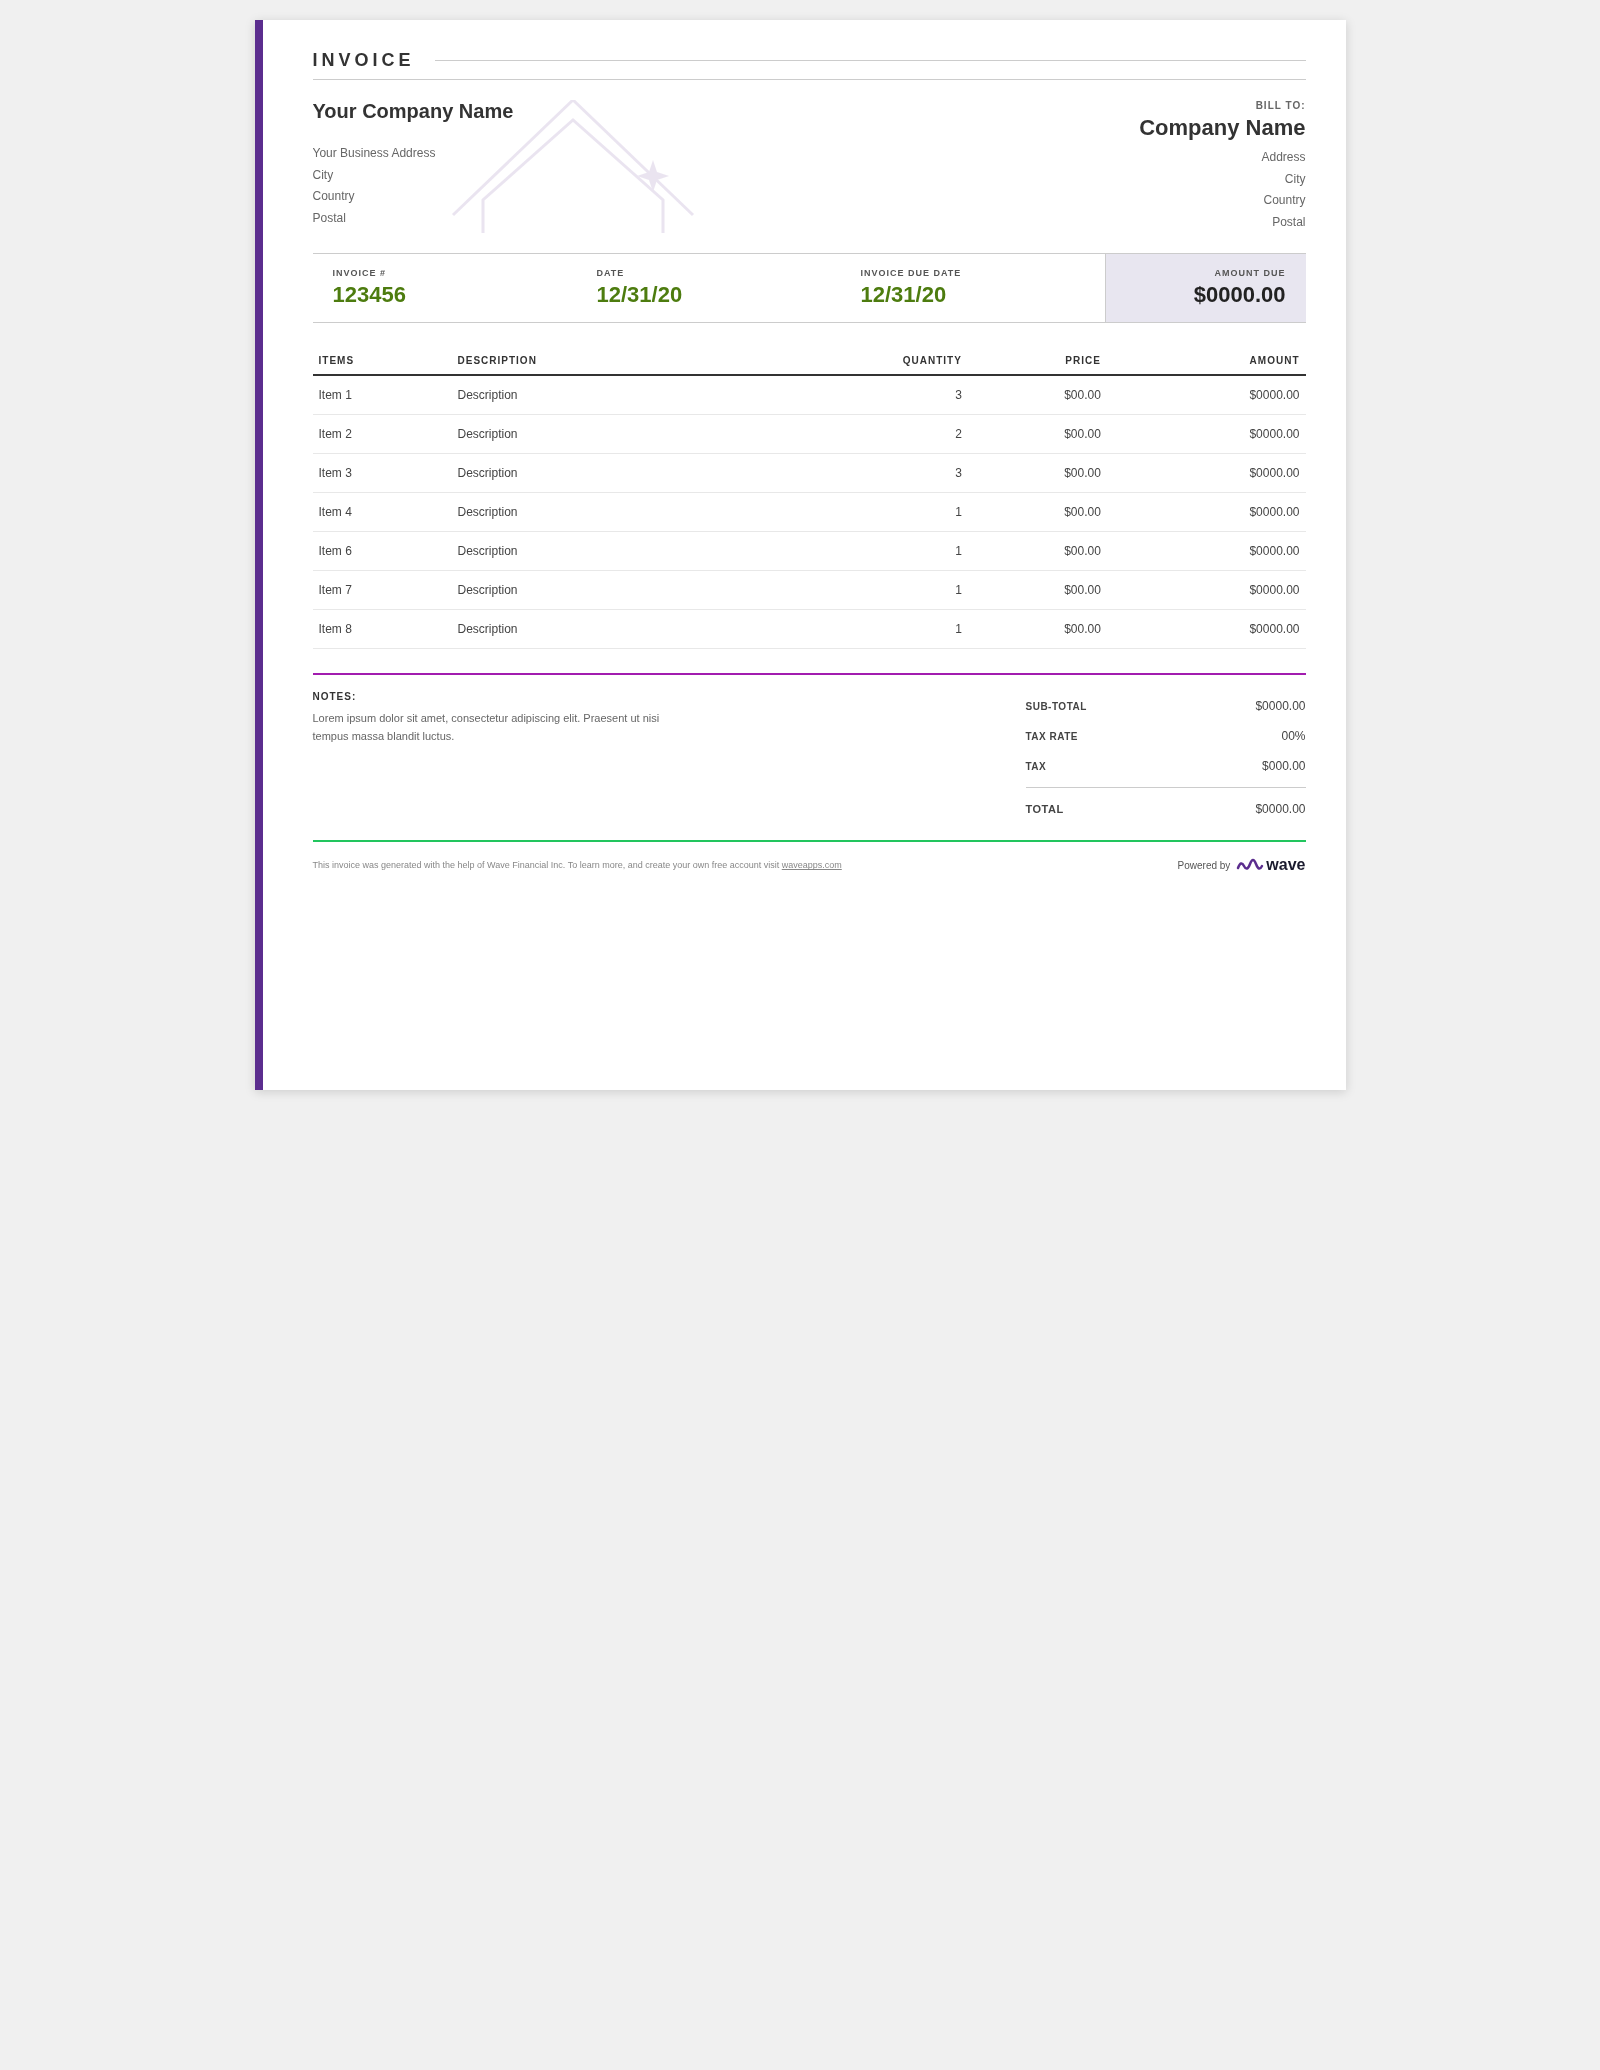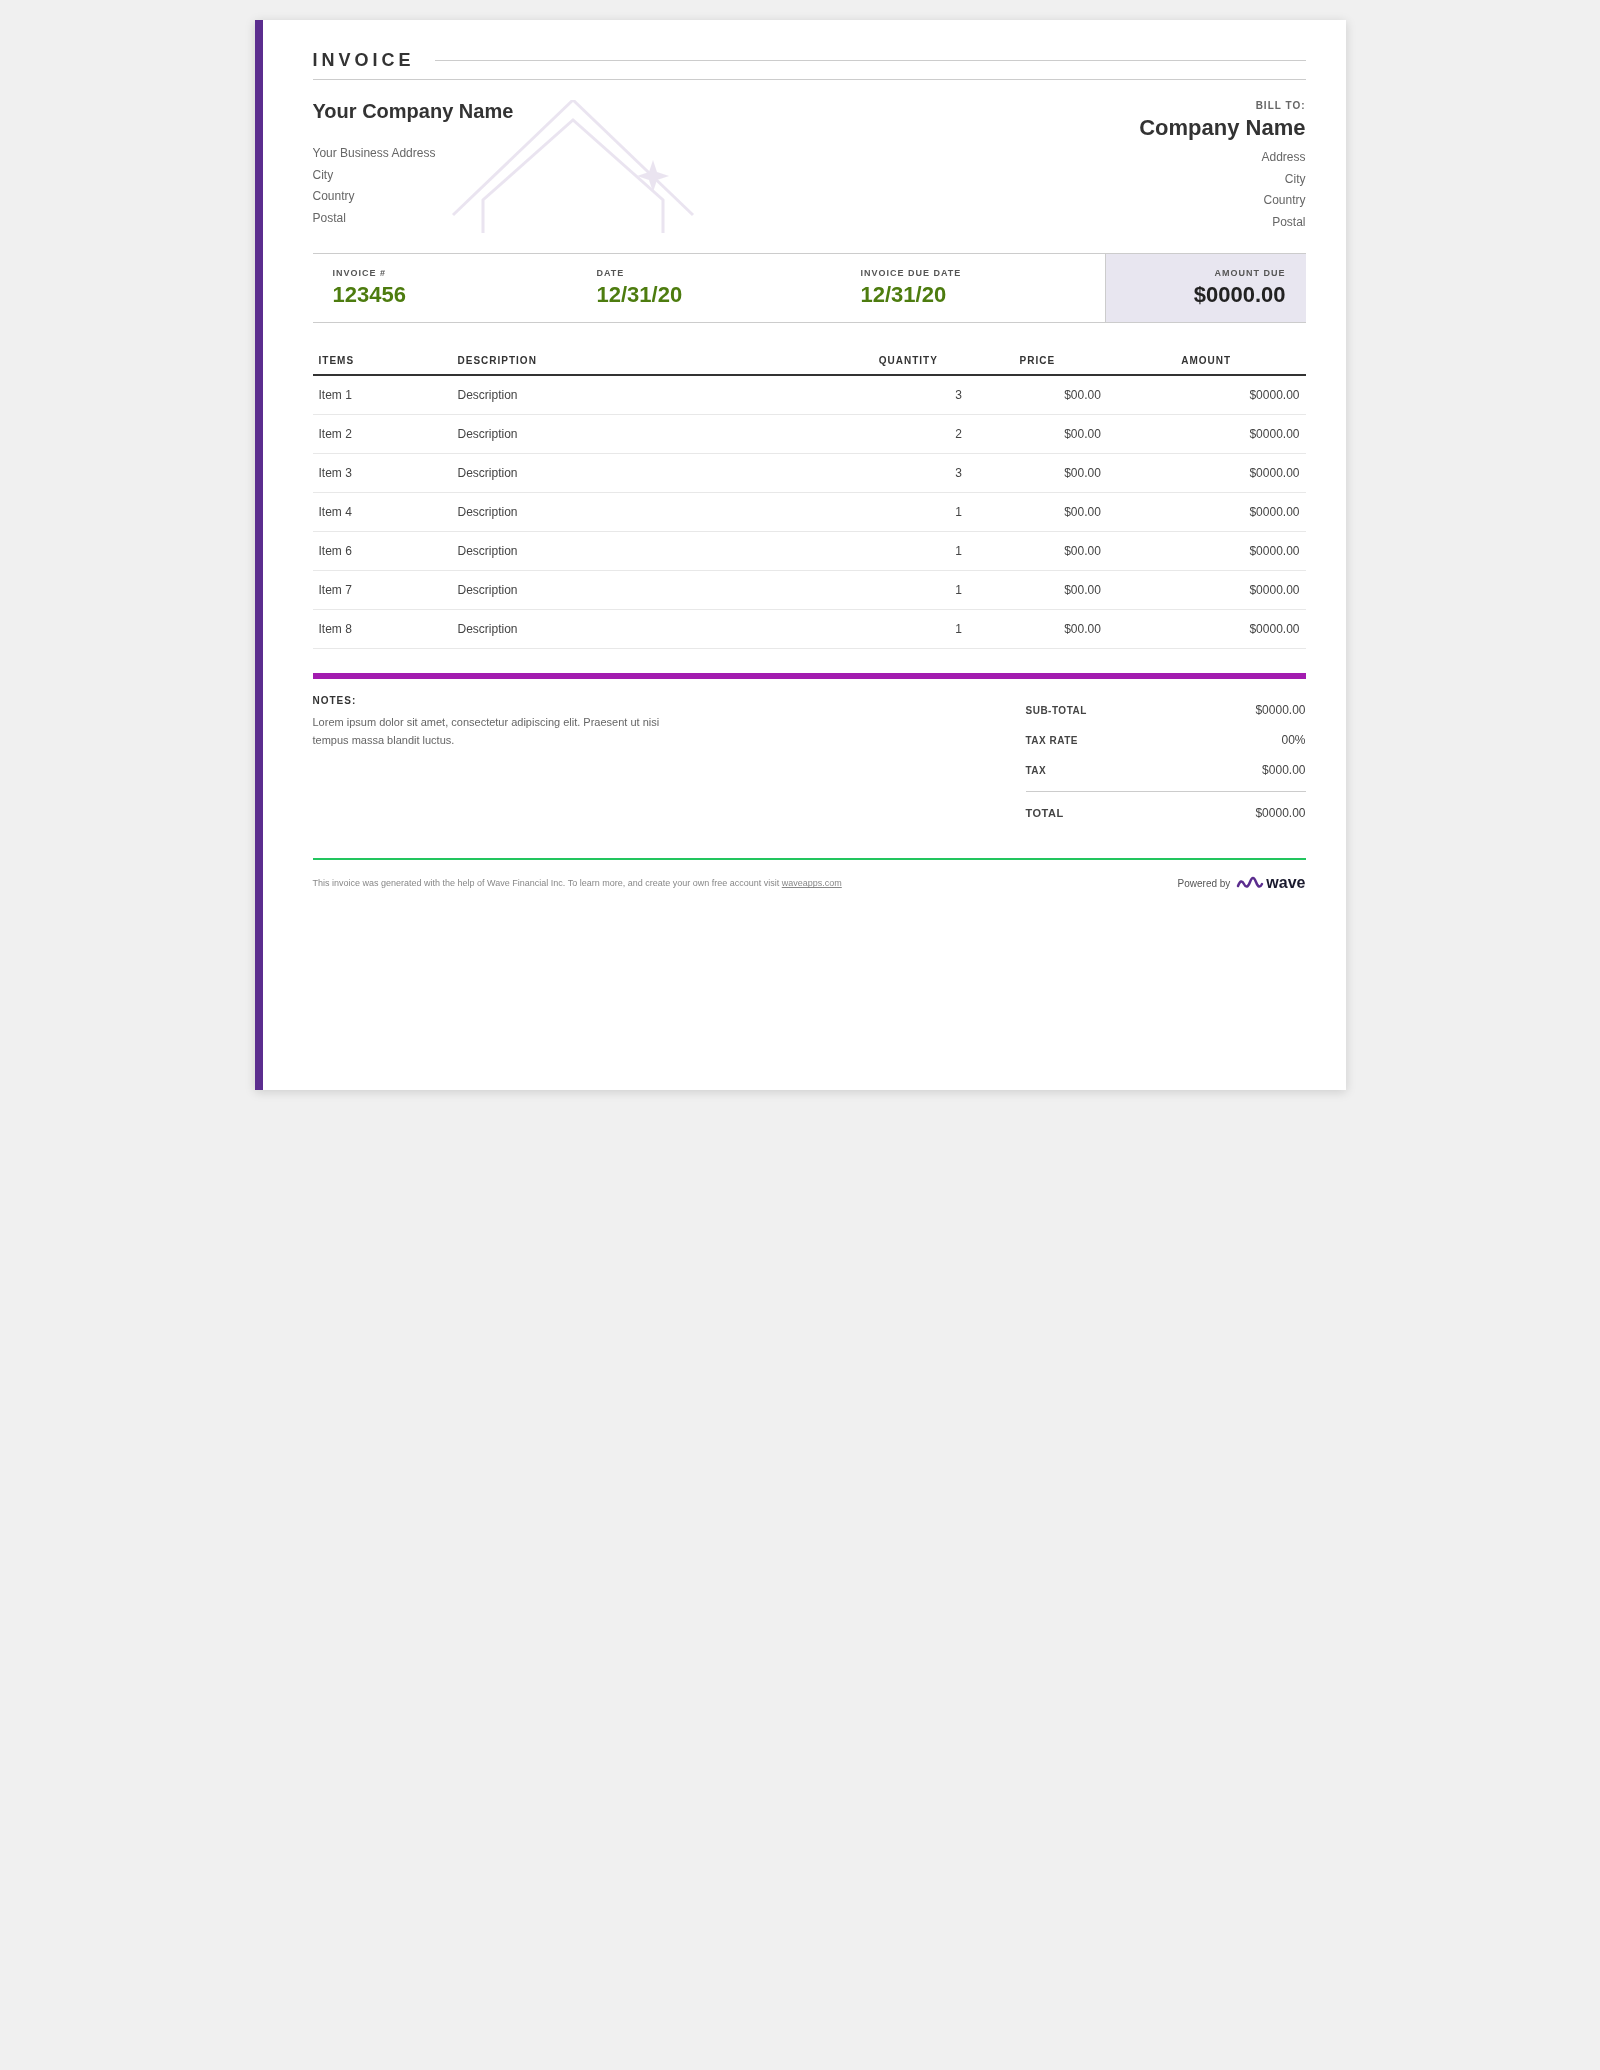"QUANTITY" .items-table th.right { text-align: center -> right }
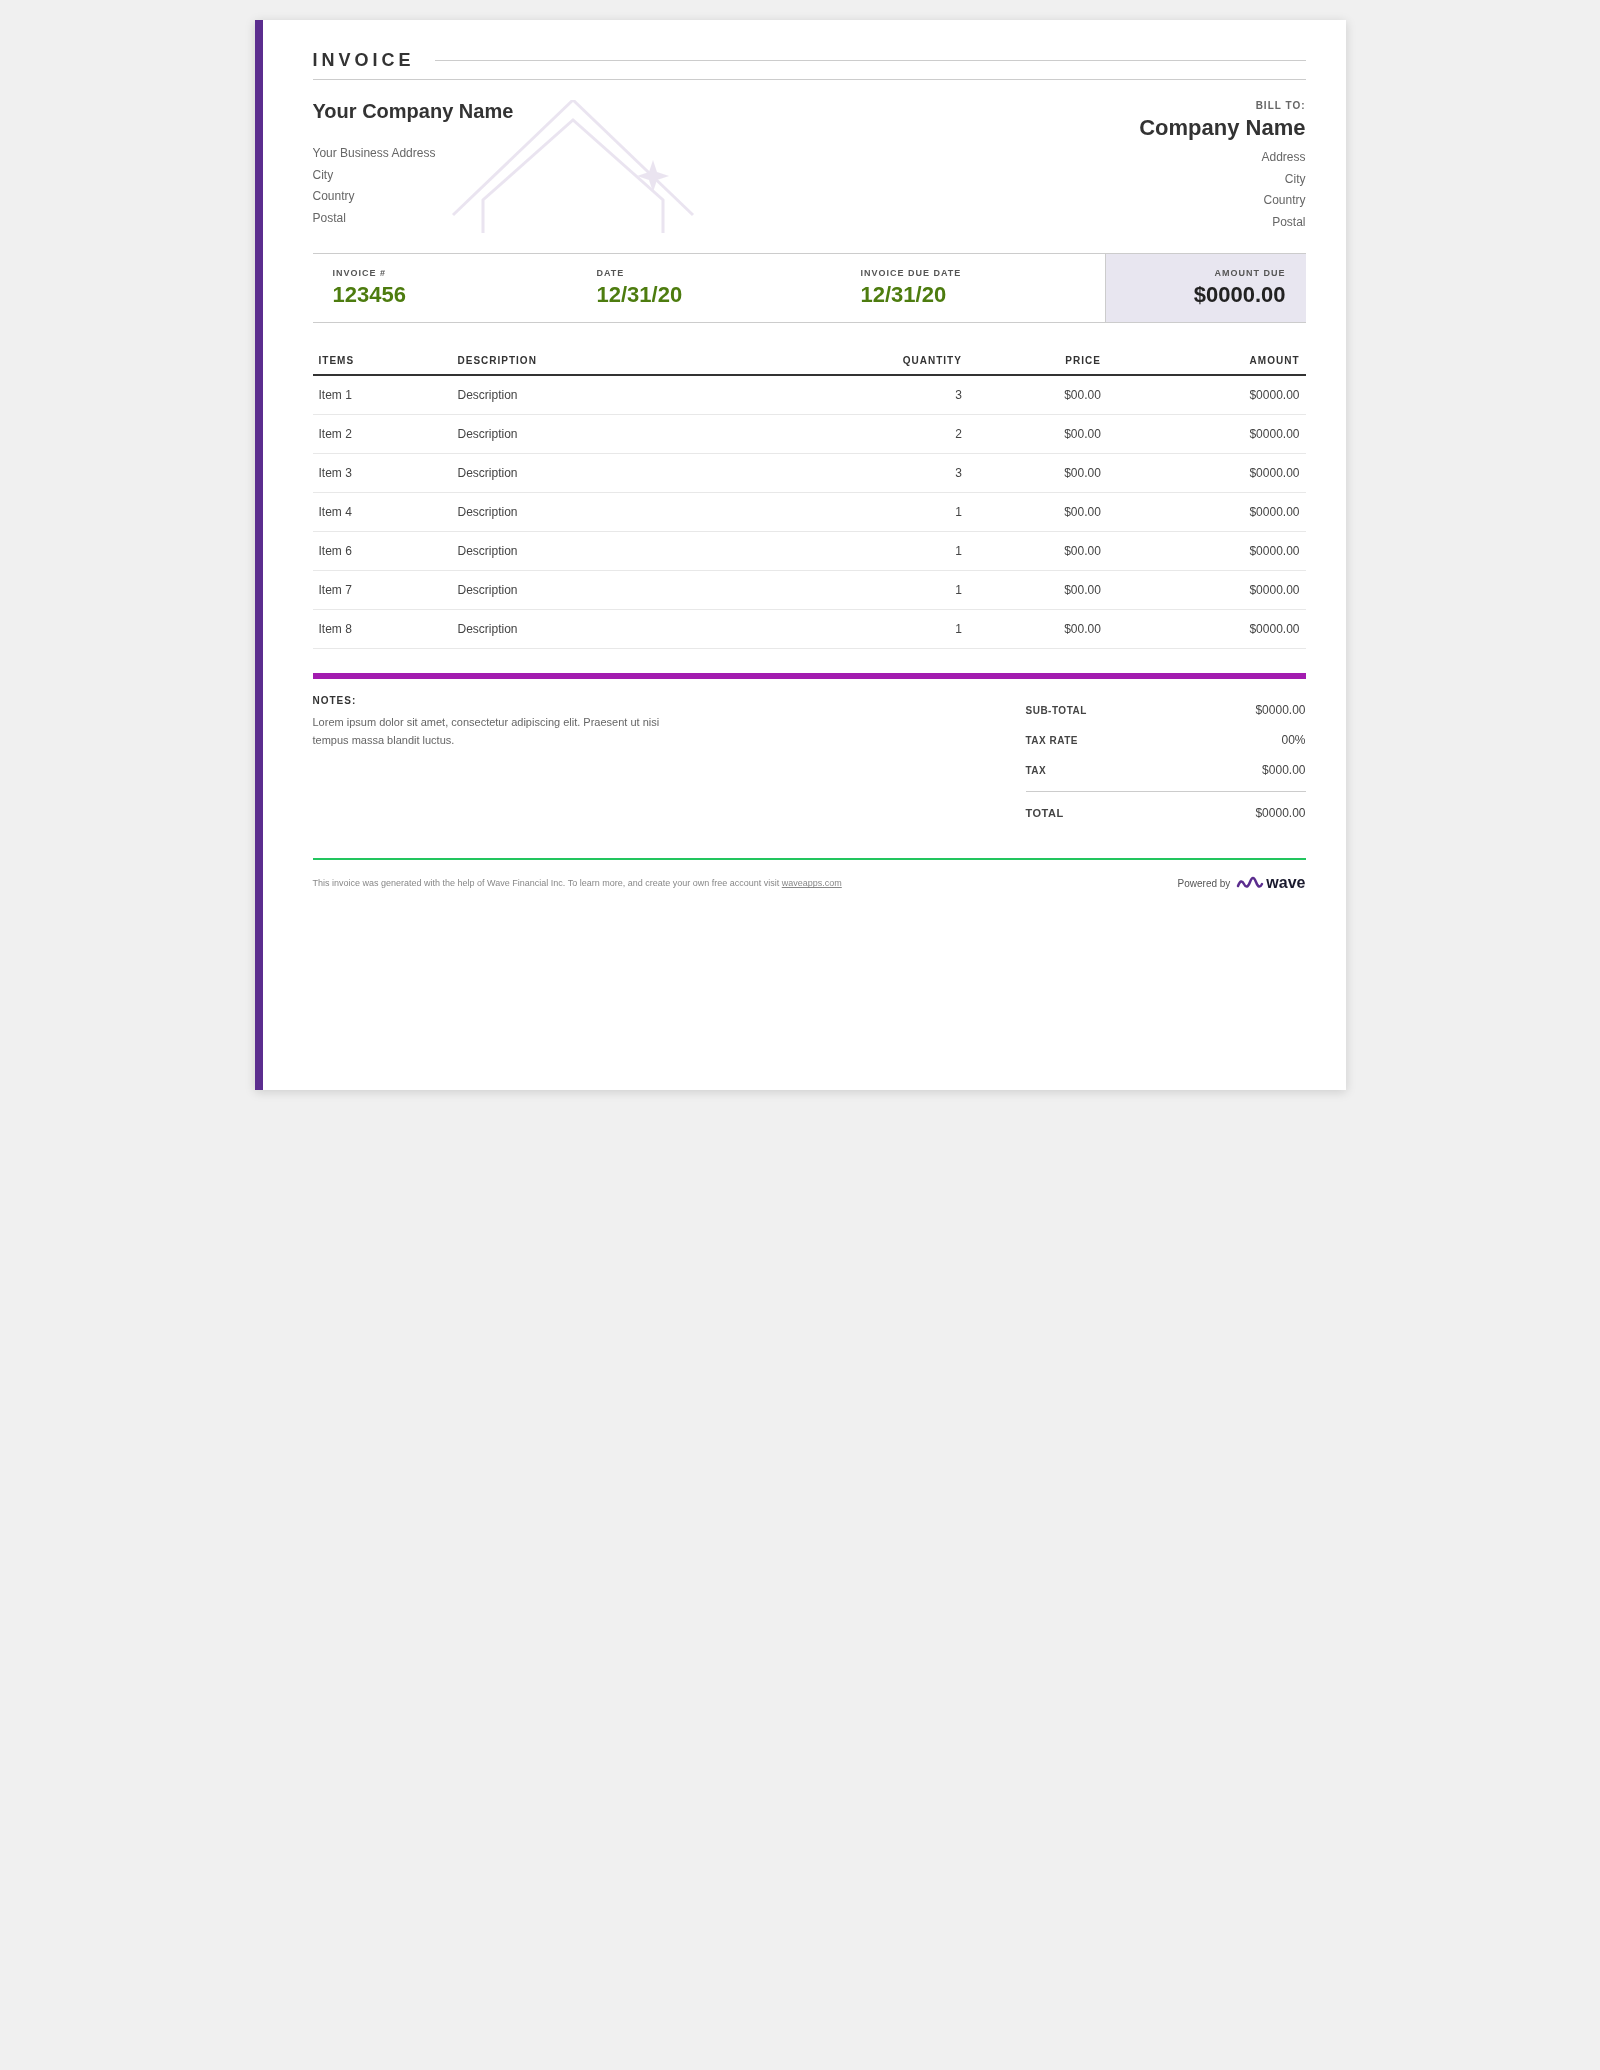"NOTES:" .footer-section { border-top: 6px solid #a21caf -> 2px solid #a21caf; margin-bottom: 30px -> 16px }
